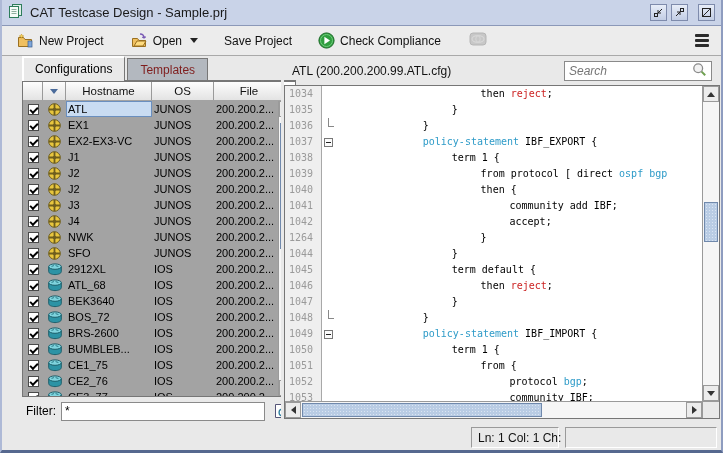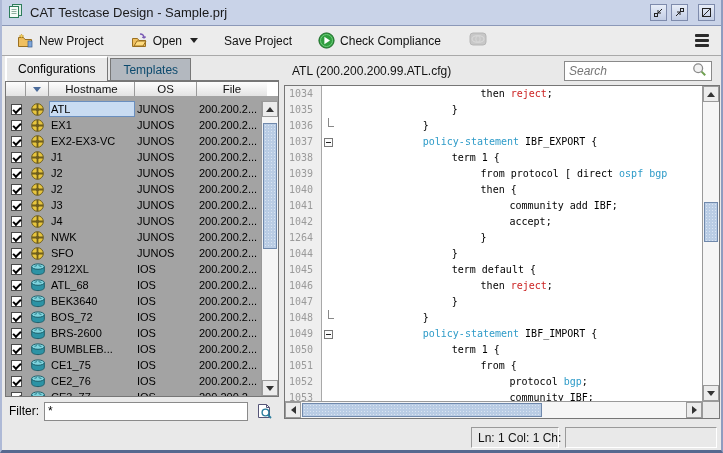"Configurations" .left-panel { left: 1px -> 18px }
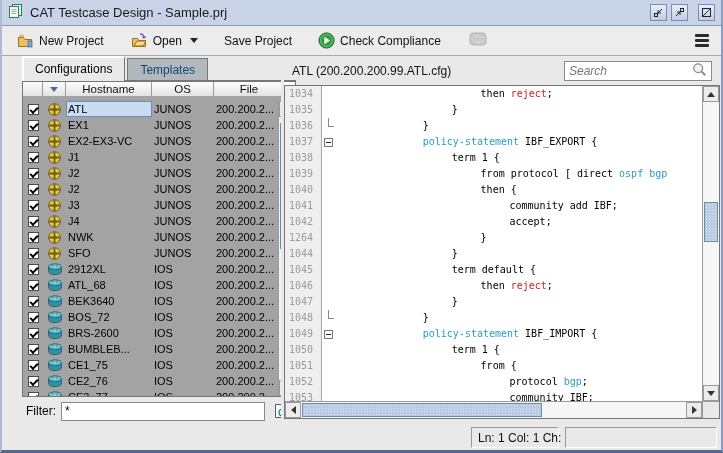"Templates" .tab.inactive { color: #0c4a6e -> #7f1d1d }
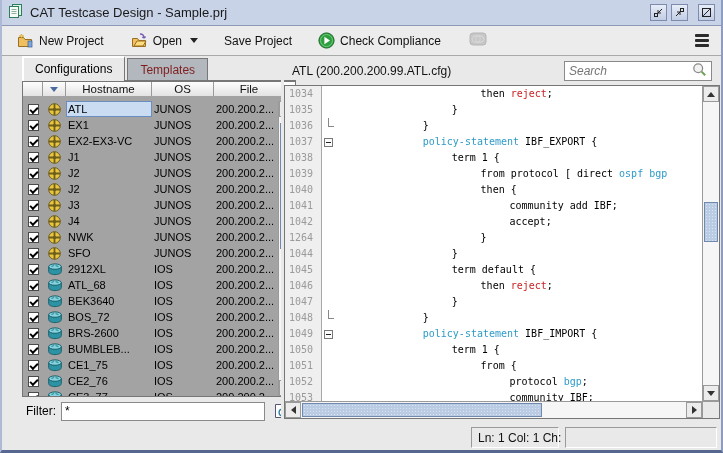"Hostname" .thead { border-bottom: 5px solid #a3a3a3 -> 1px solid #a3a3a3 }
